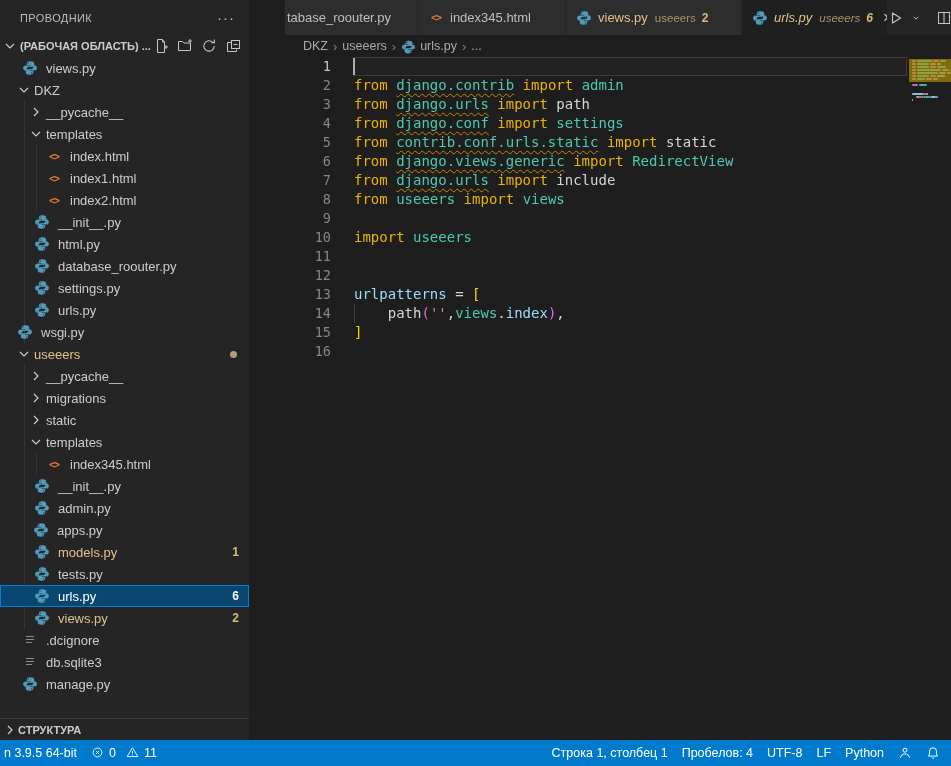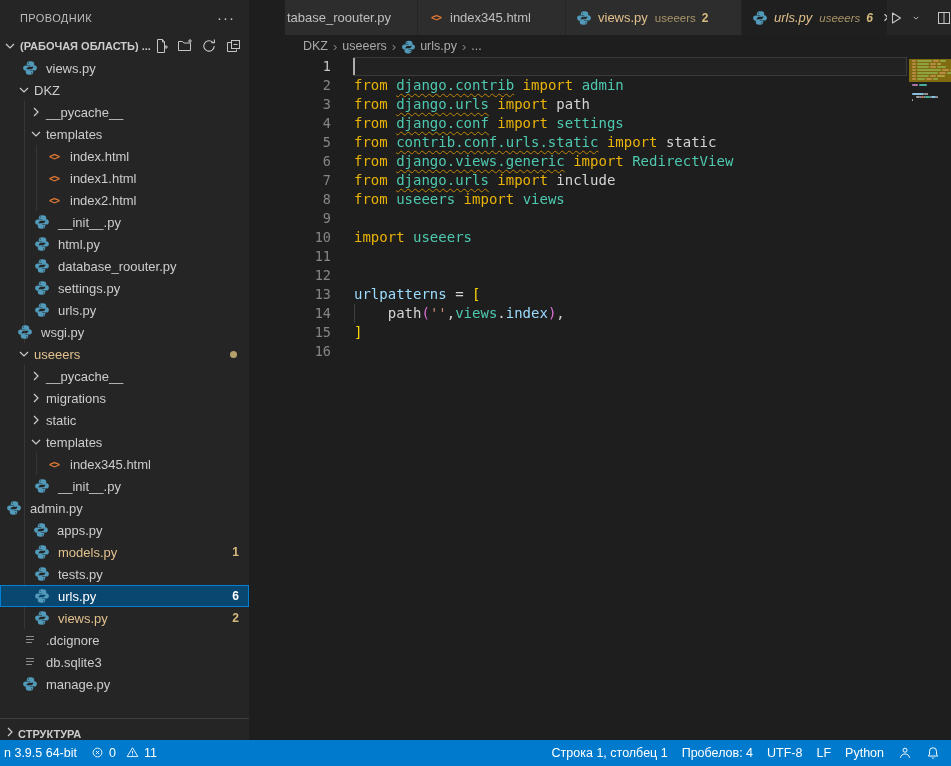"admin.py" div.trow { padding-left: none -> 28px }
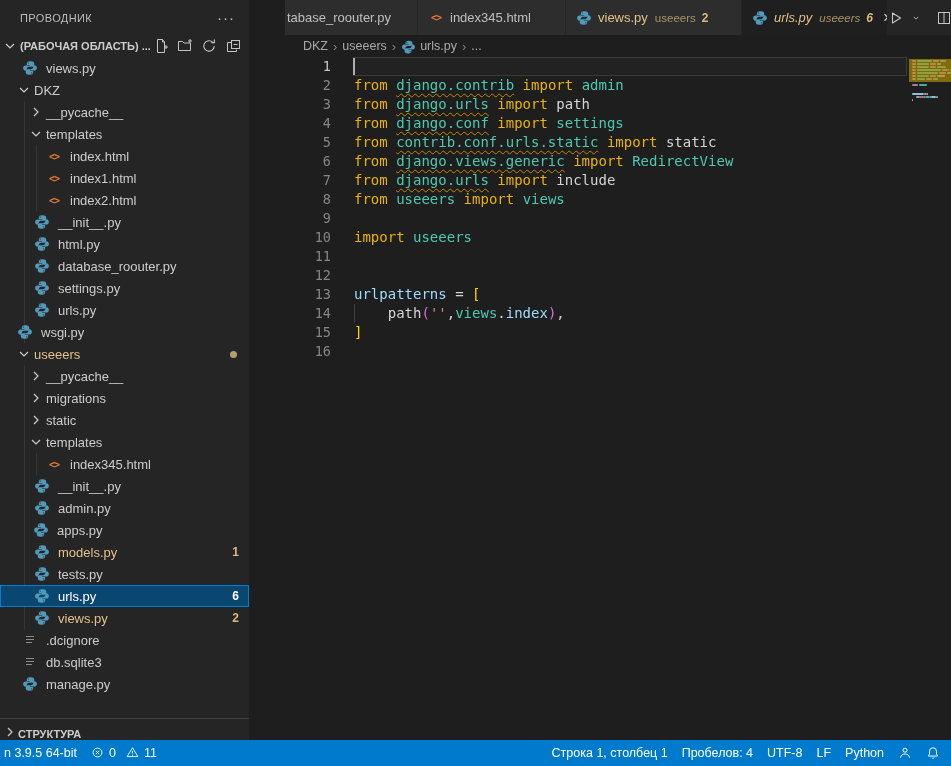"СТРУКТУРА" .outline-header { align-items: flex-end -> center }
